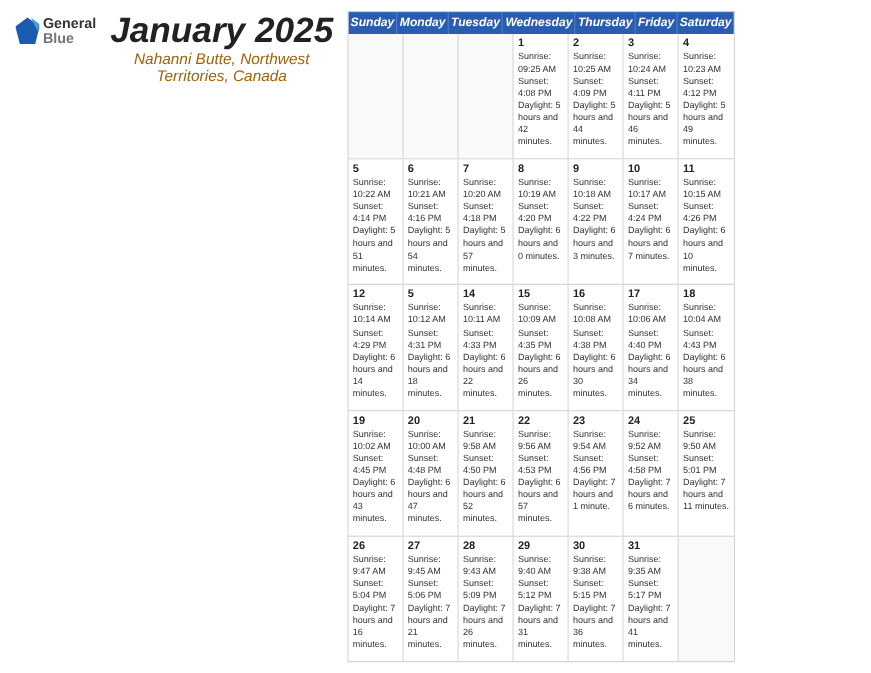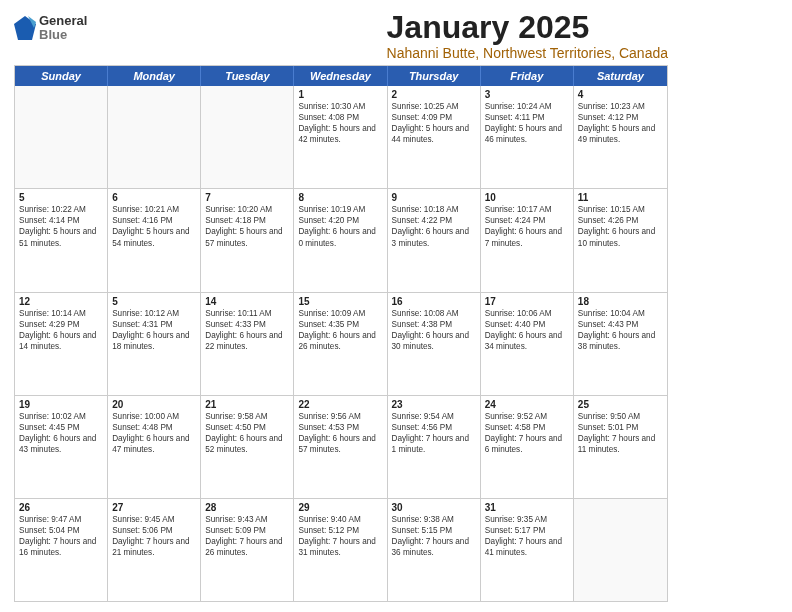"General" .page { flex-direction: column -> row }
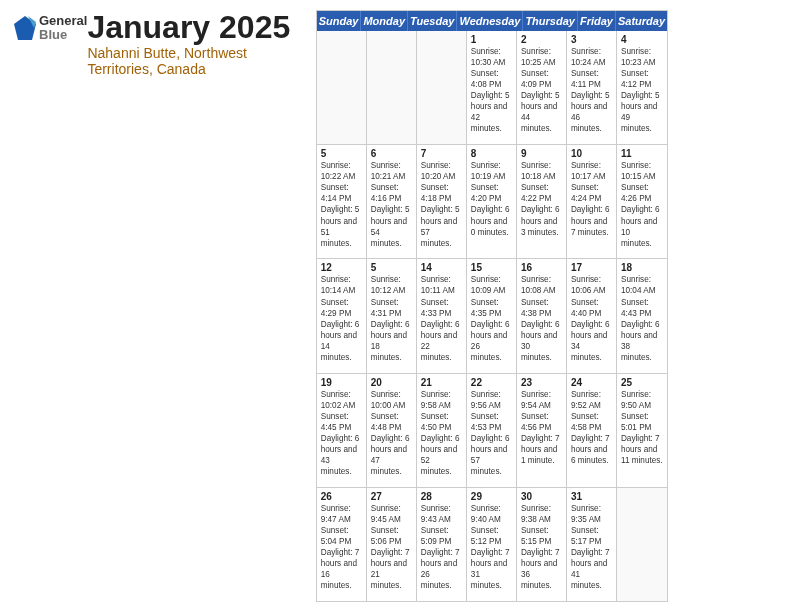"January 2025" .title-block { font-style: none -> italic; text-align: left -> center }
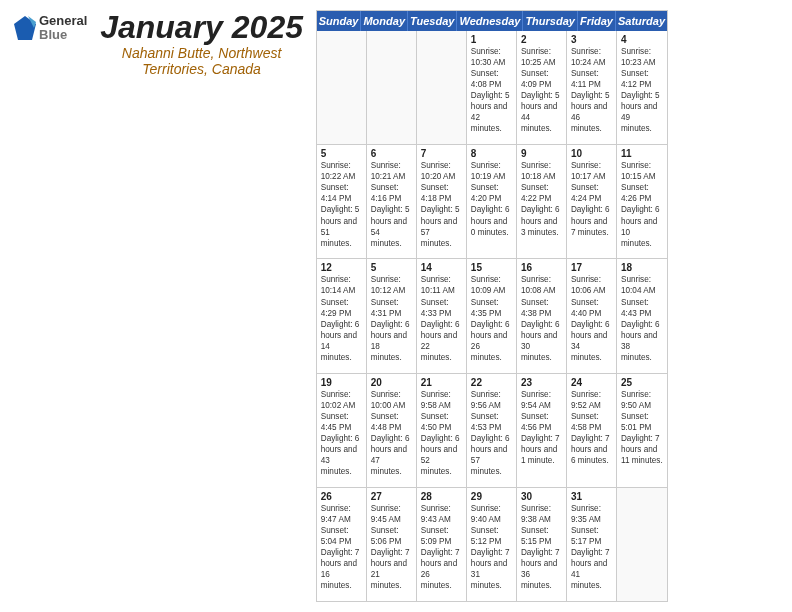"Sunrise: 10:30 AM Sunset: 4:08" div.info { text: 10:30 -> 09:25 }
